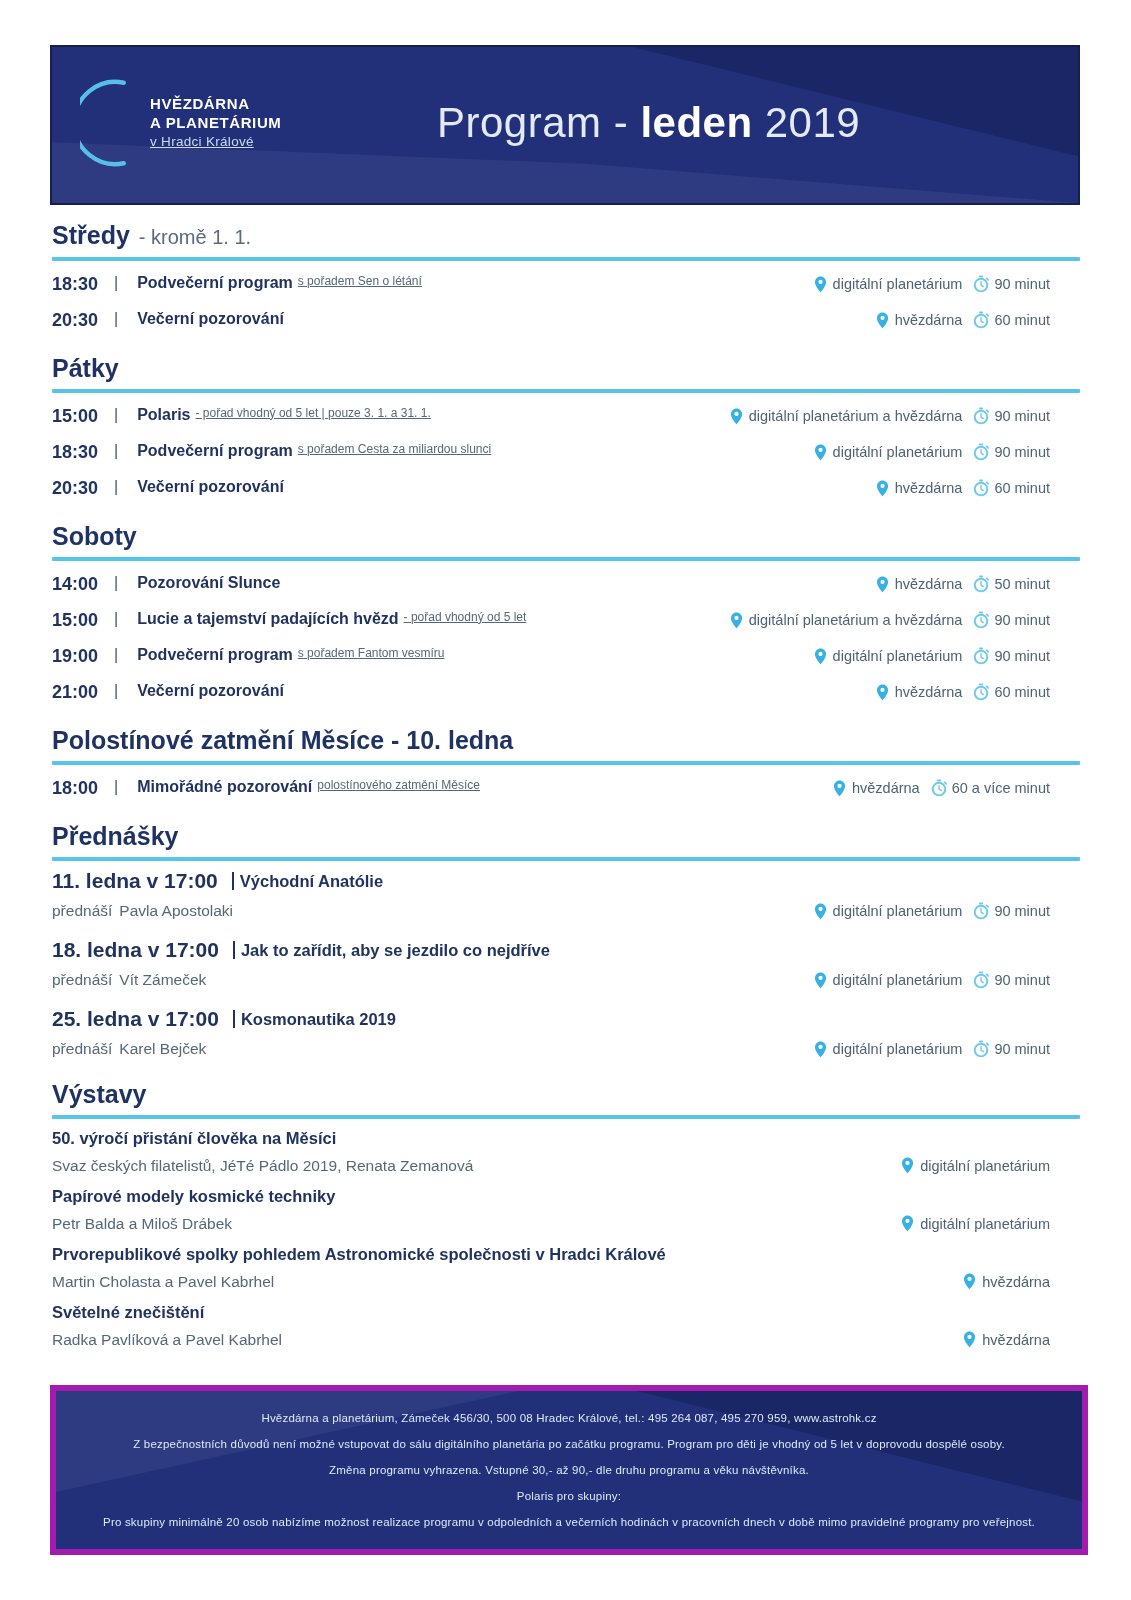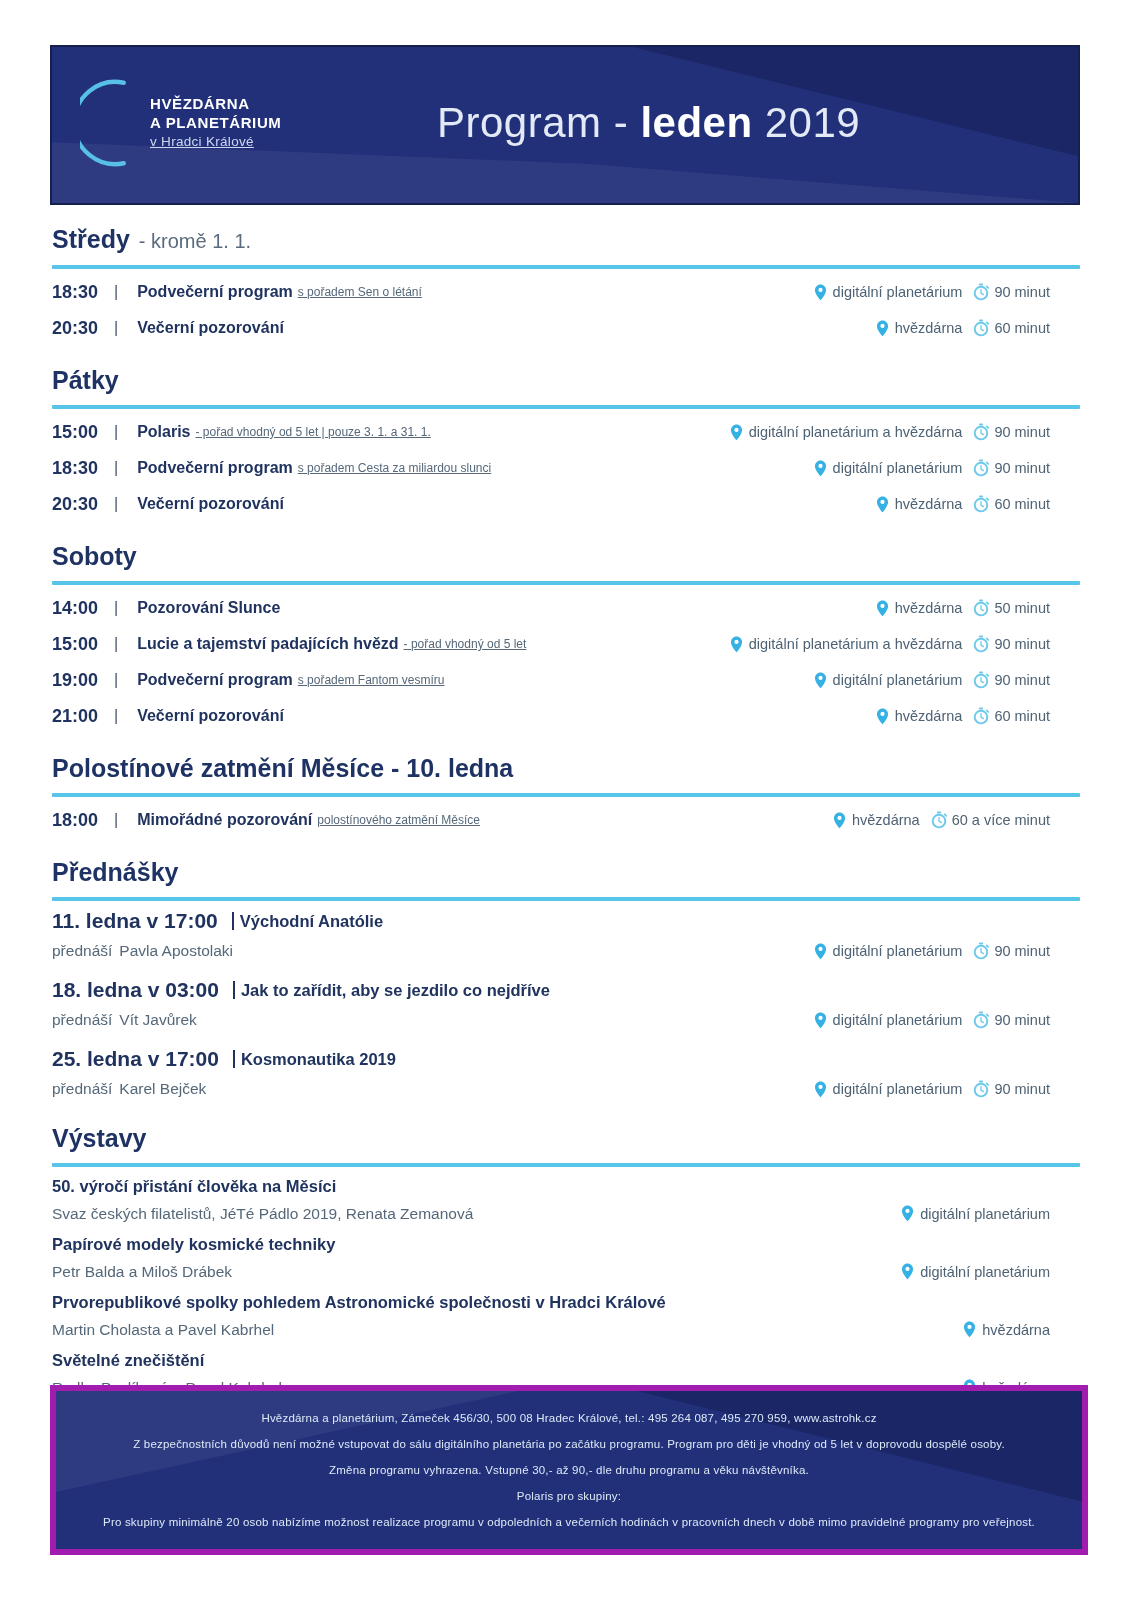"Středy - kromě 1. 1." .sec-head { line-height: 36px -> 28px }
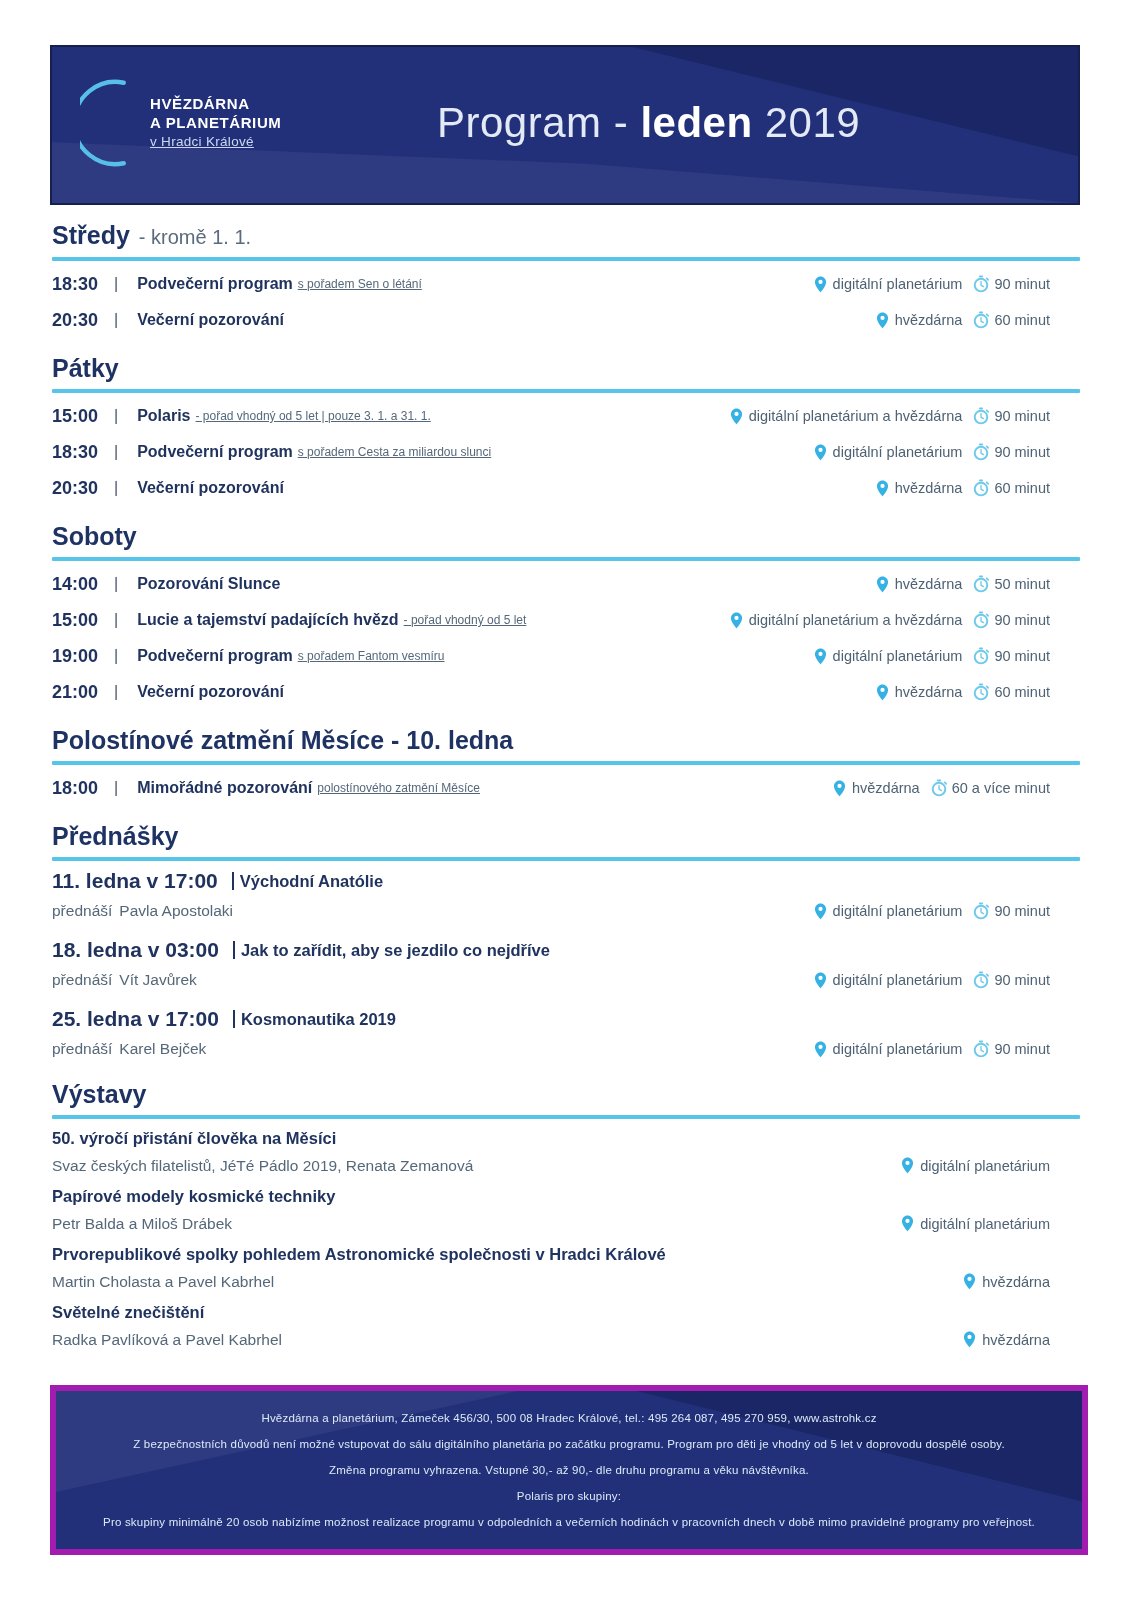"18:30" .ev-left { align-items: center -> flex-start }
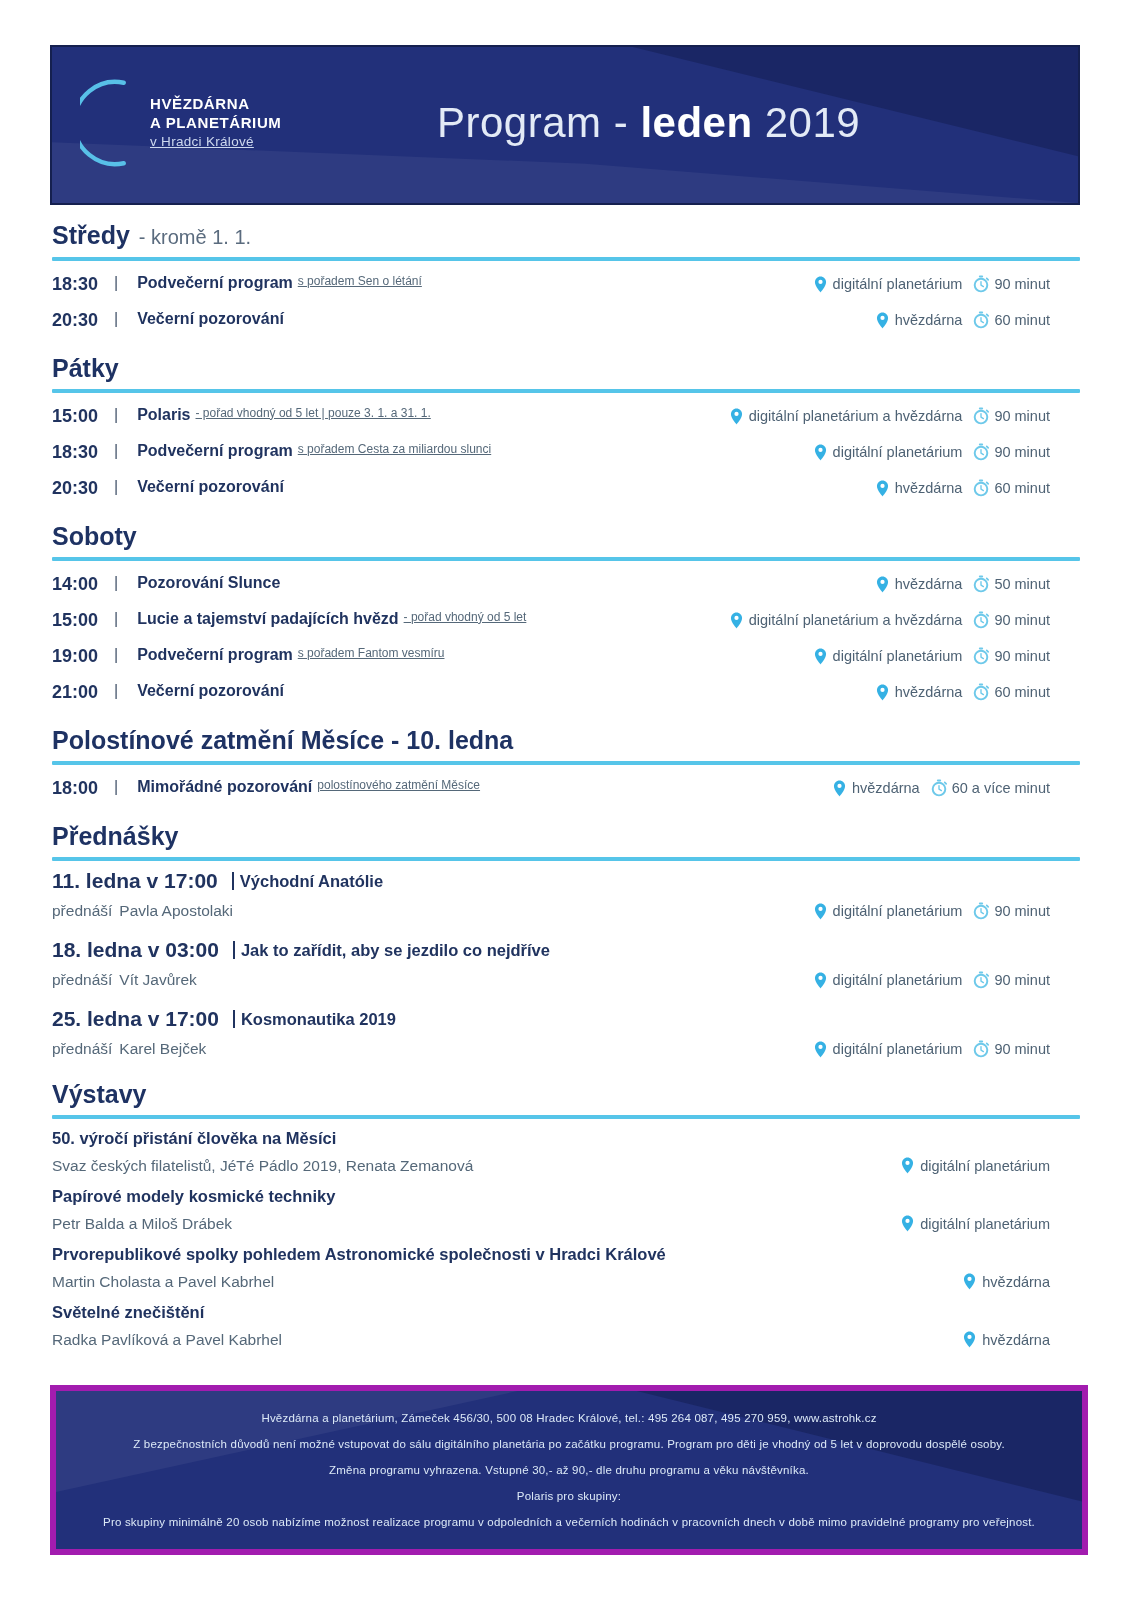"18. ledna v 03:00" span.lec-date { text: 03:00 -> 17:00 }
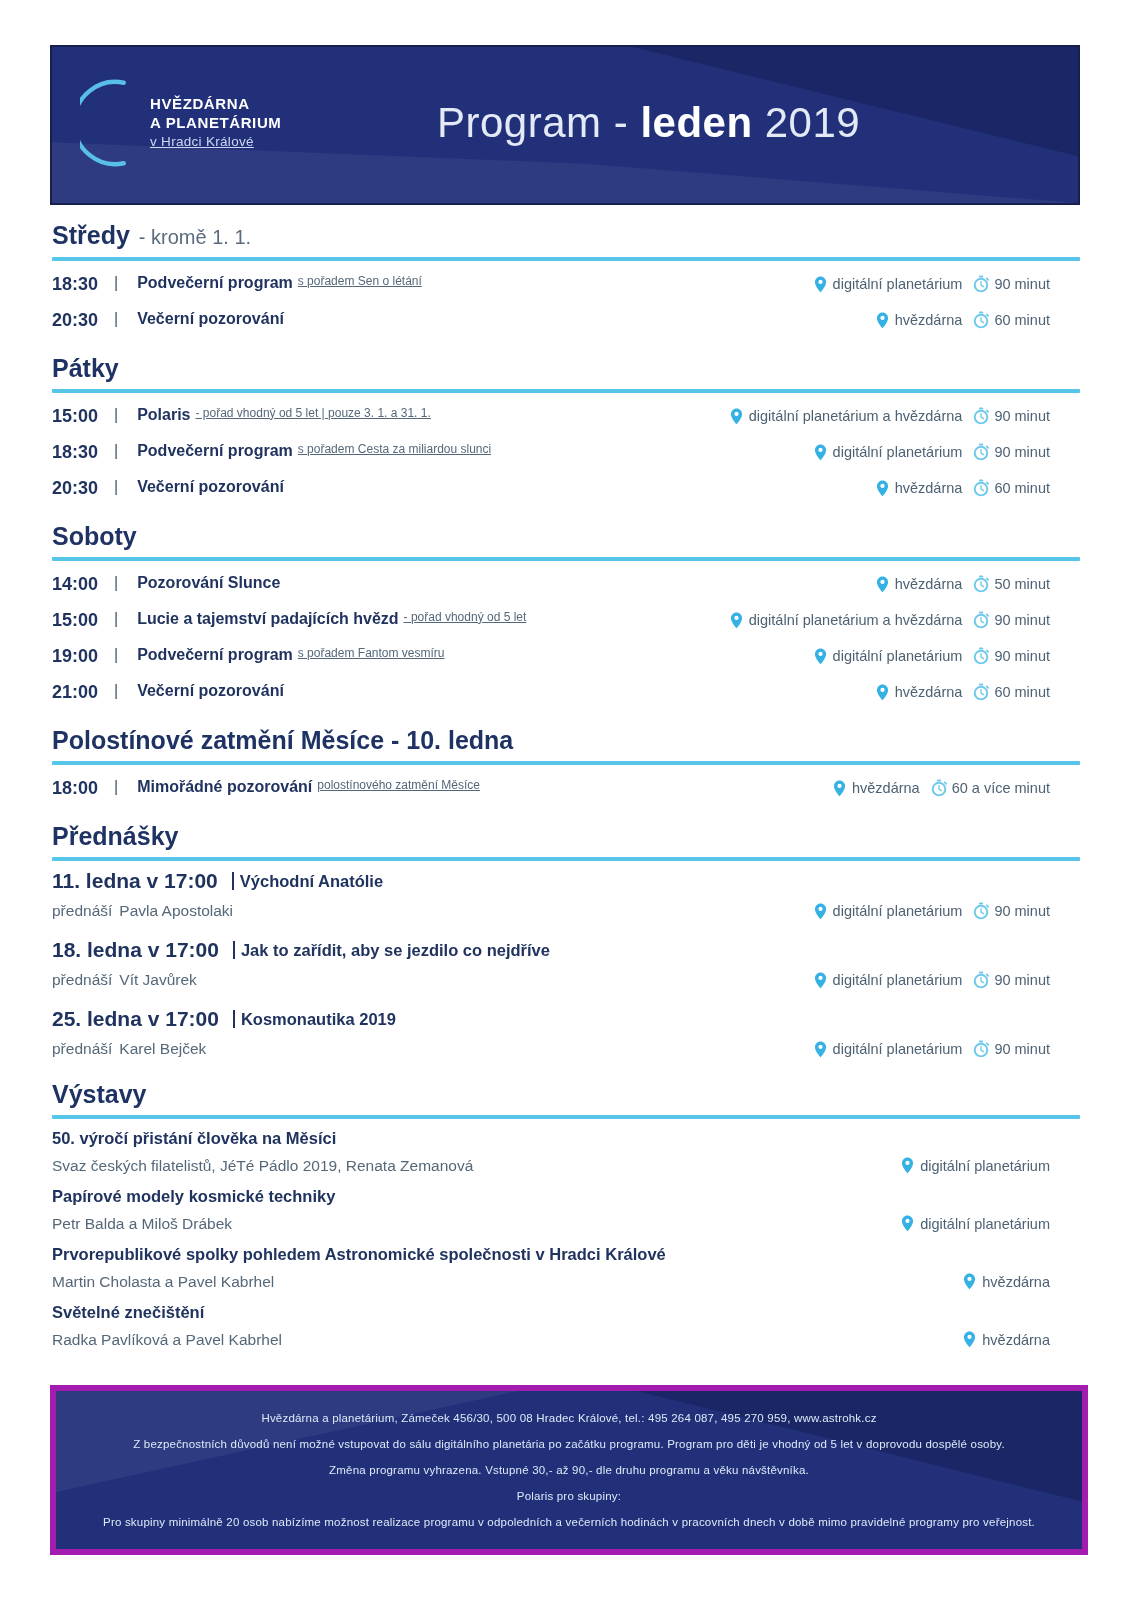"Vít Javůrek" span.sp-name { text: Javůrek -> Zámeček }
